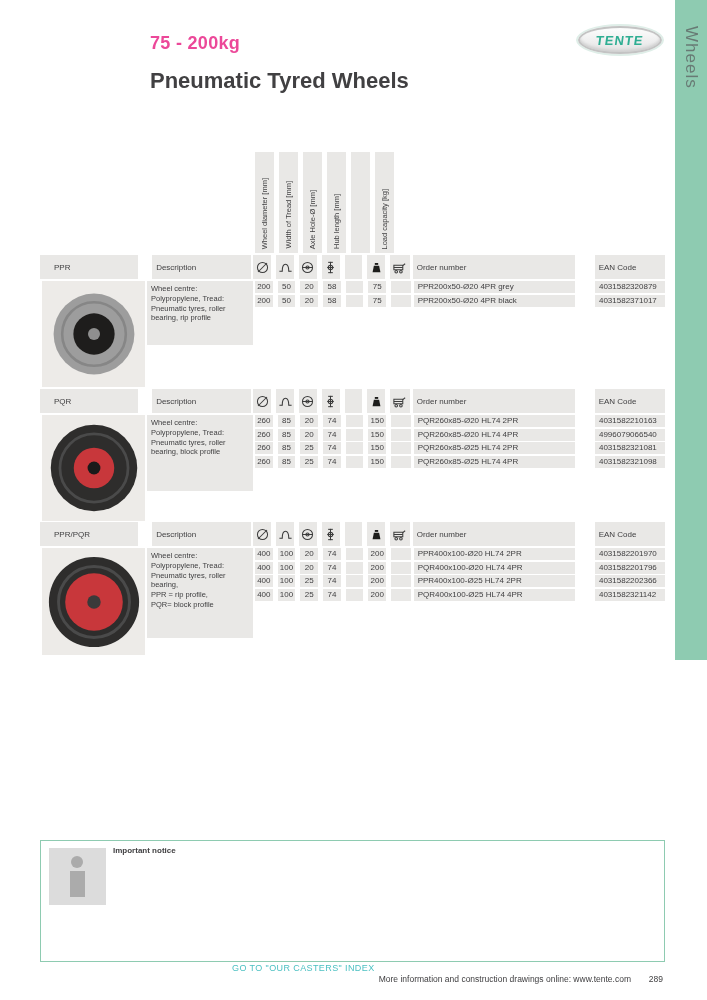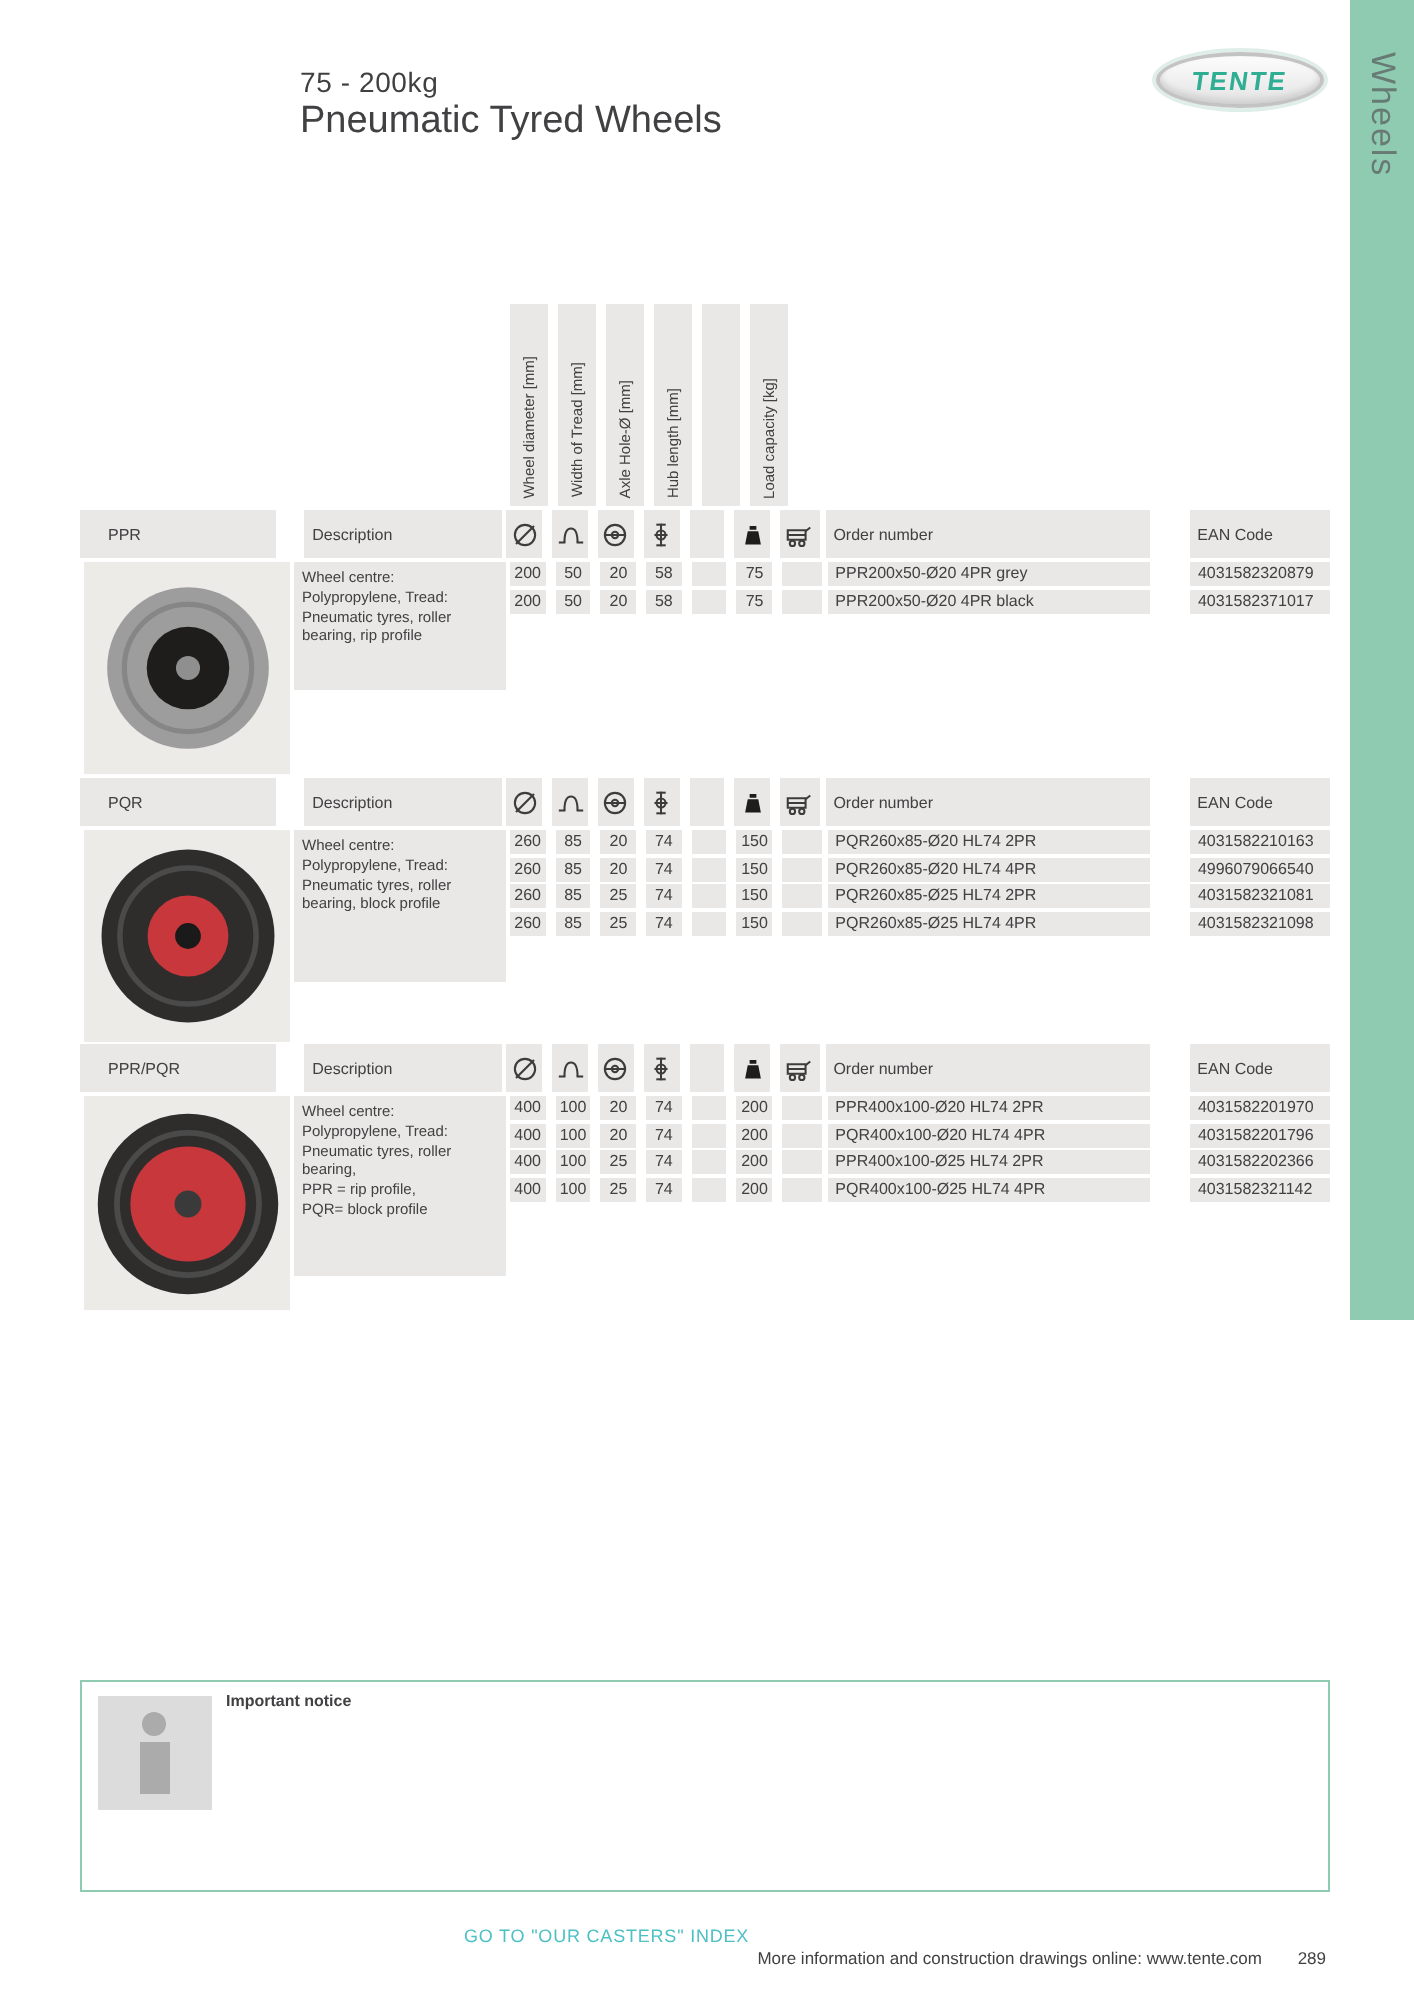"75 - 200kg" .title-range { color: #404040 -> #ec4899; font-size: 14px -> 18px; font-weight: 400 -> 700 }
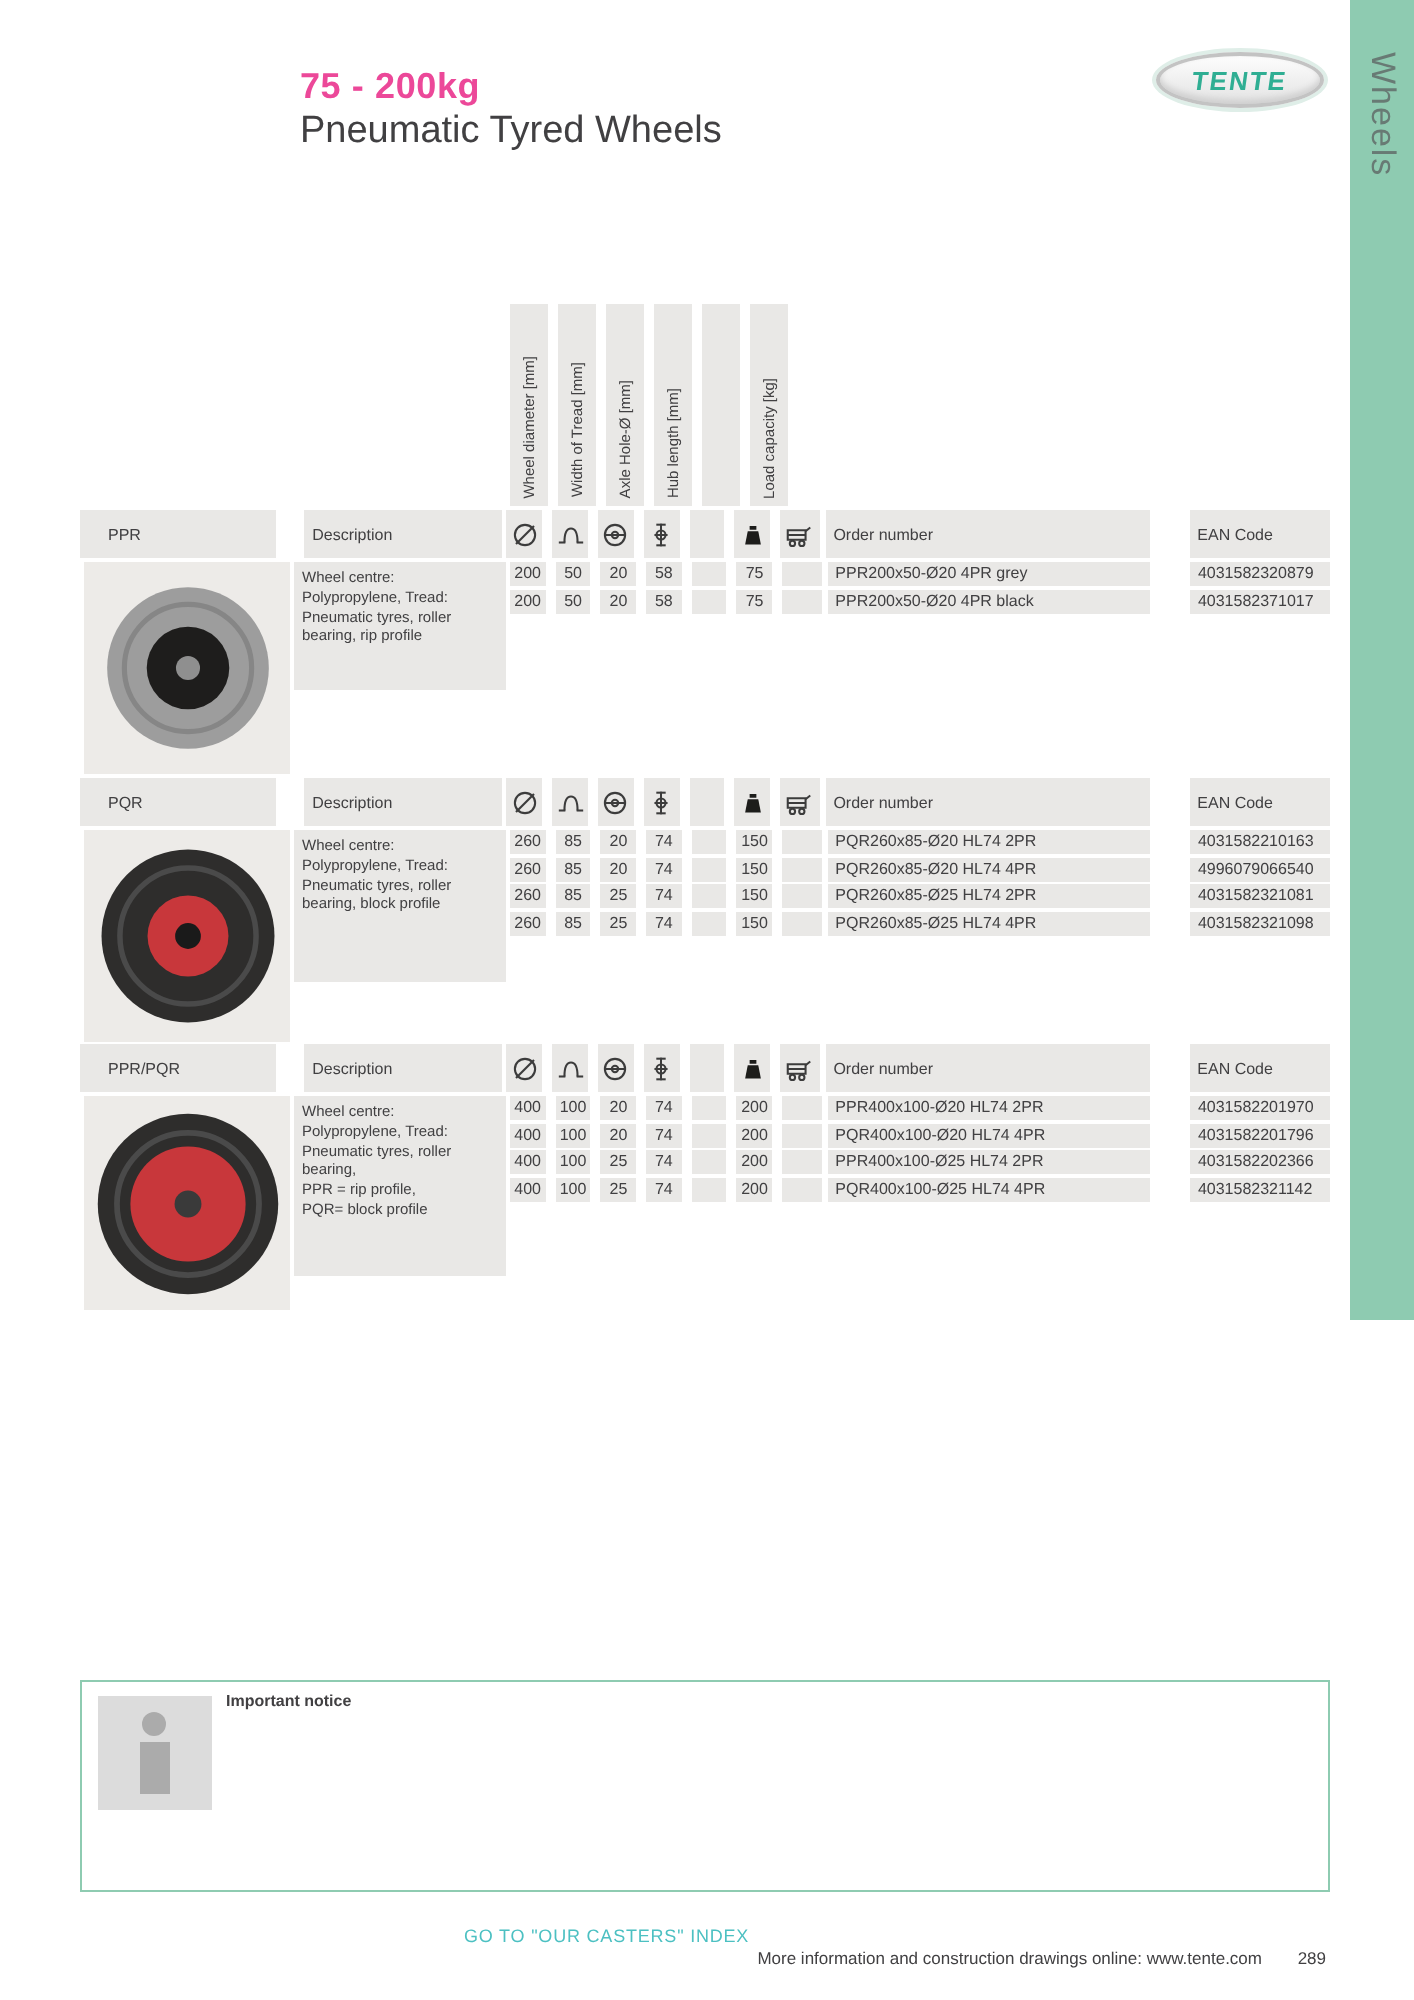"Pneumatic Tyred Wheels" .title-main { font-size: 19px -> 22px; font-weight: 400 -> 700; margin-top: 1px -> 14px }
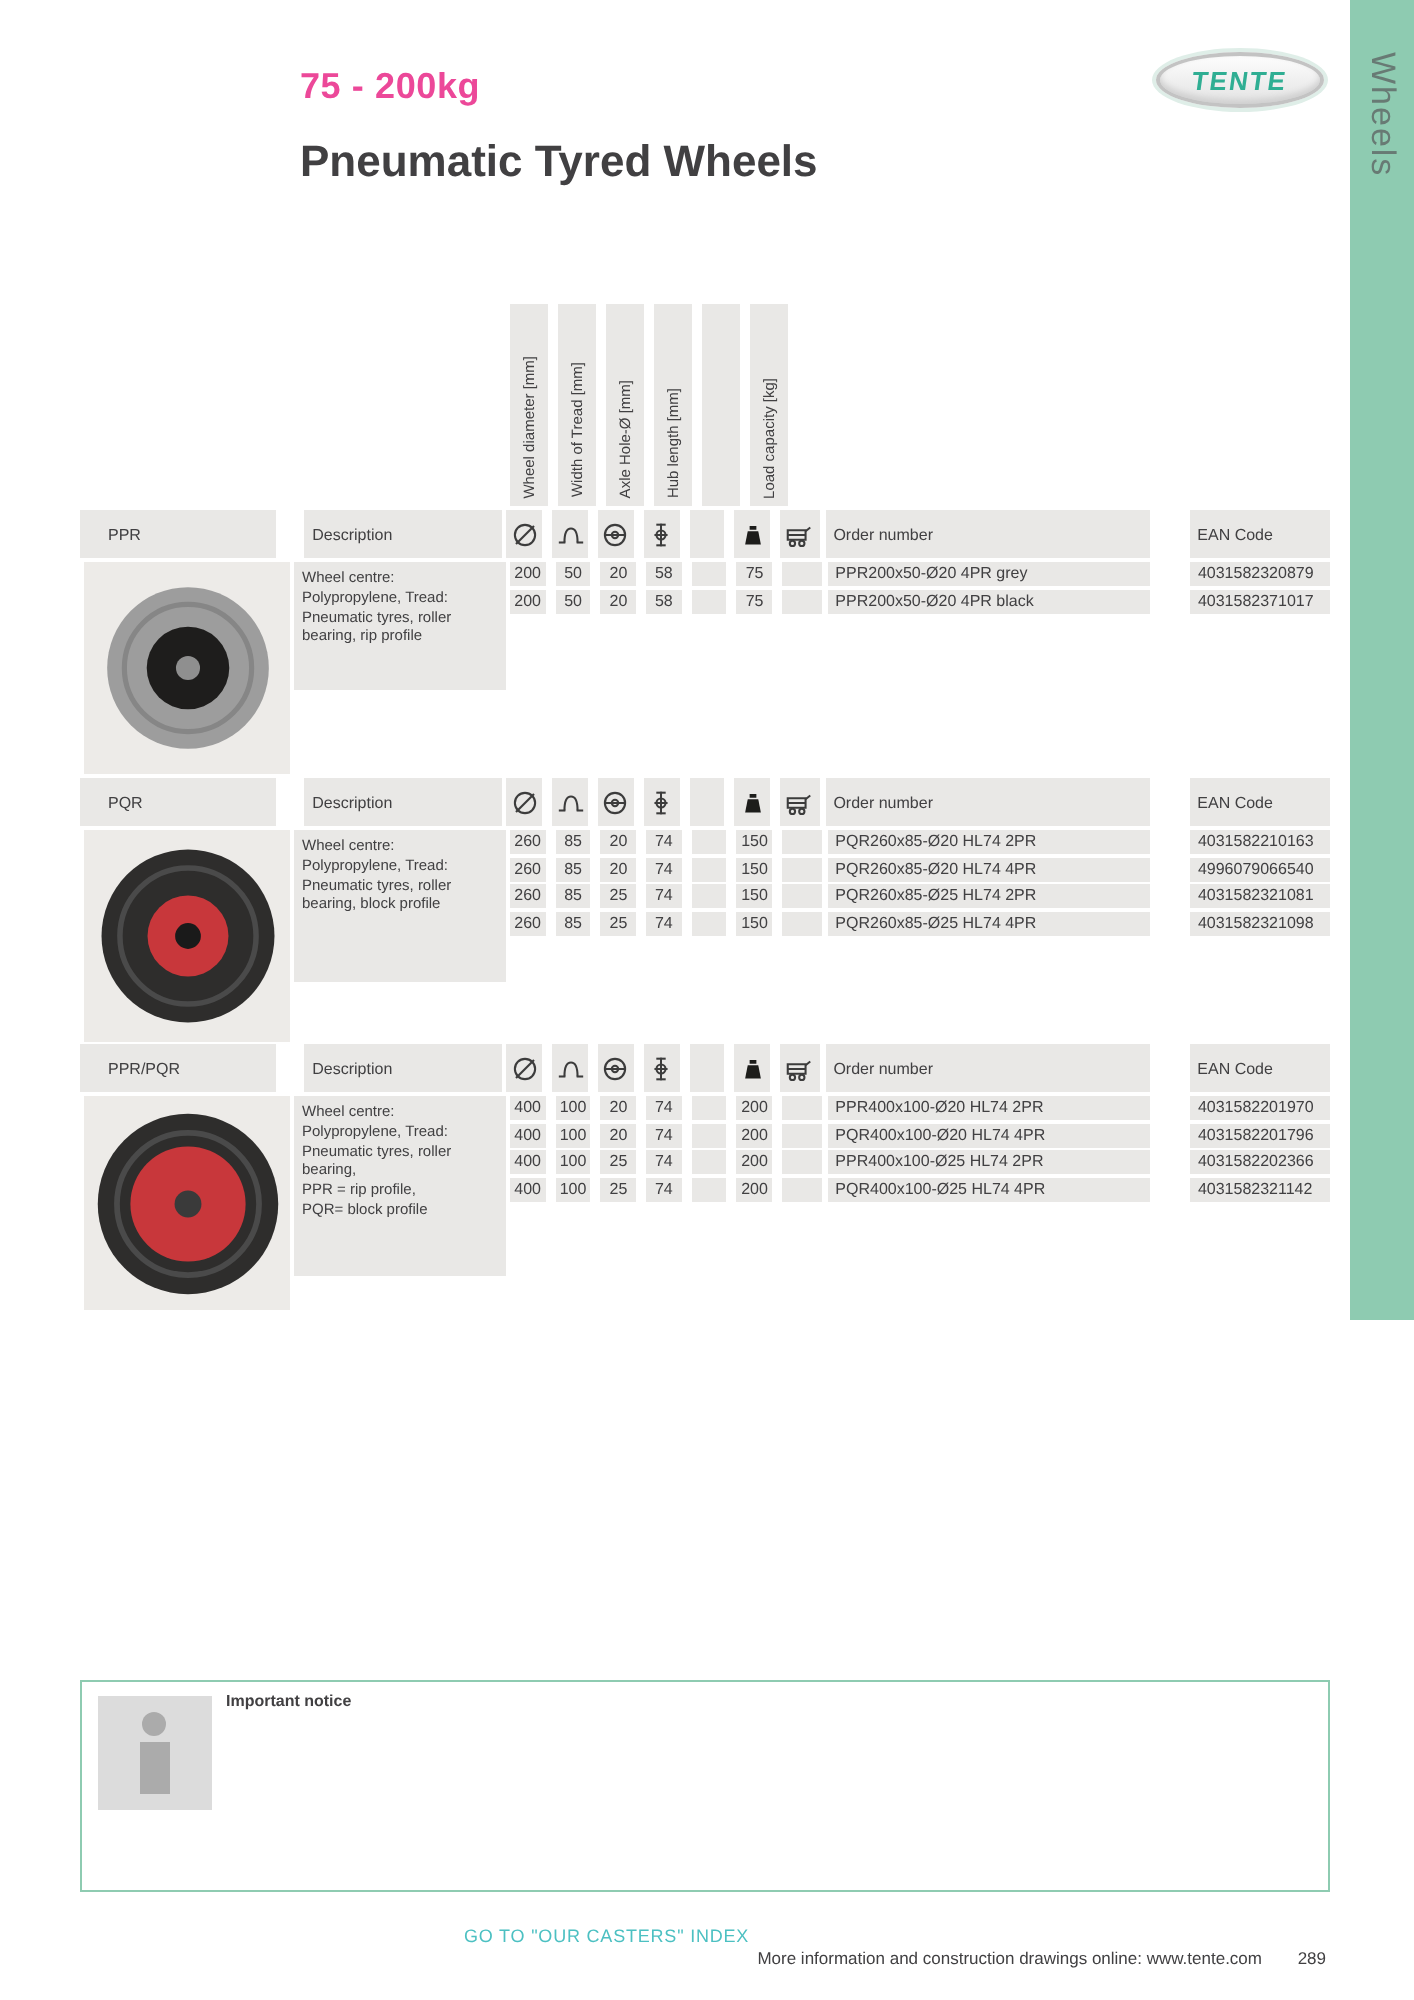"Important notice" .notice { height: 106px -> 122px }
